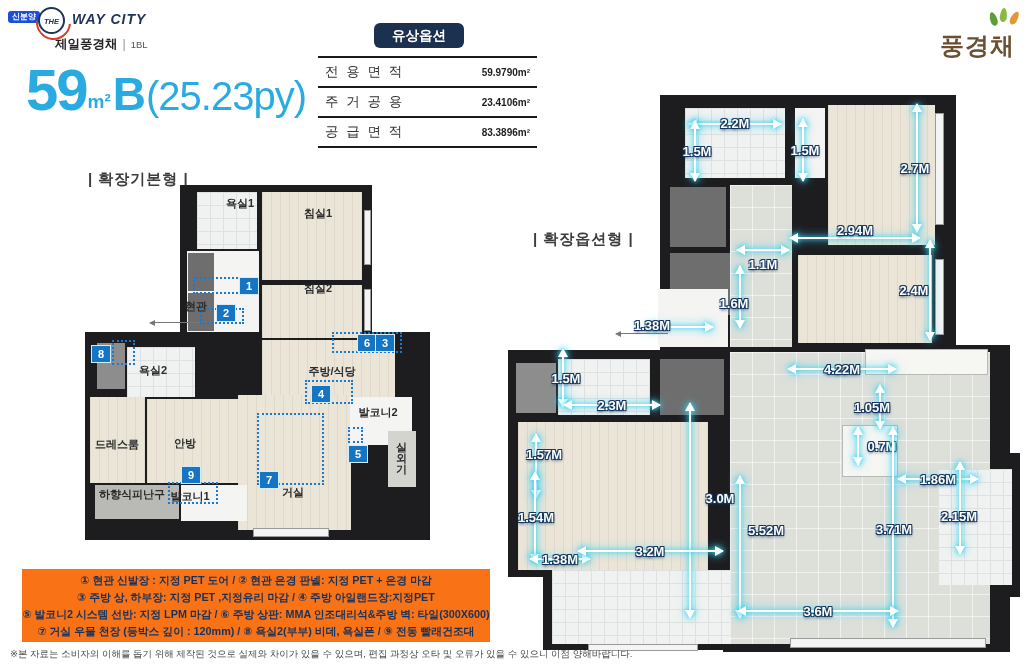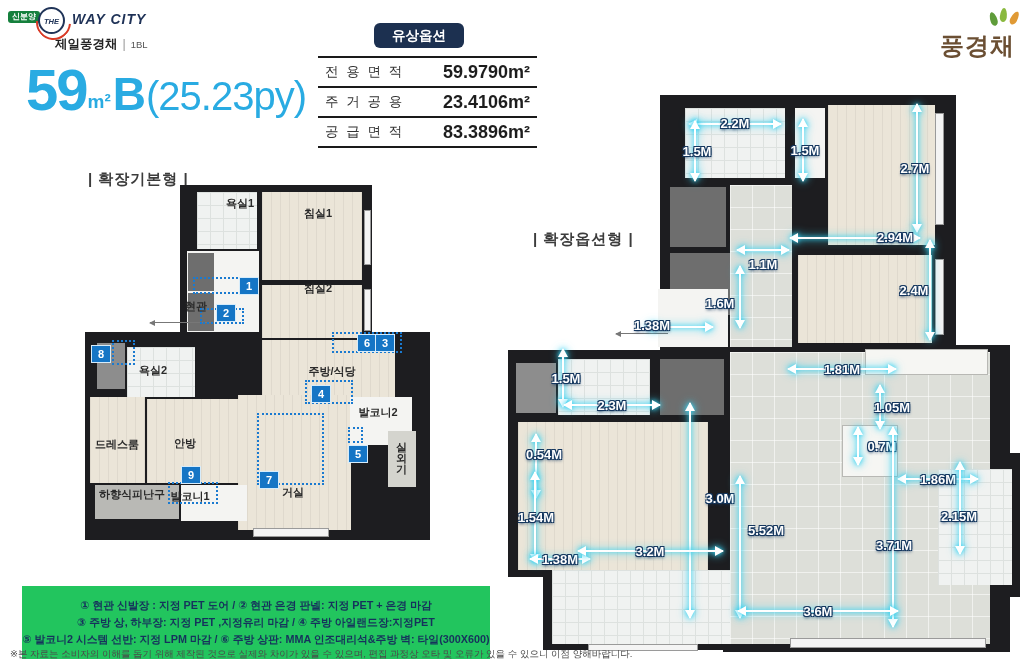"신분양" .badge-new { background: #15803d -> #1d4ed8 }
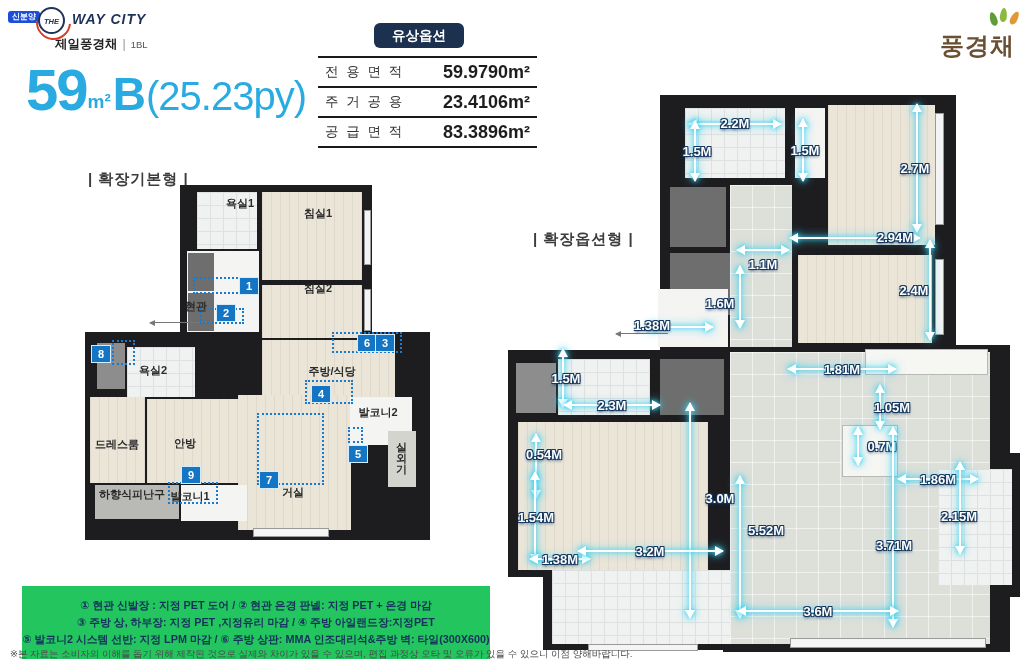"59.9790m²" .aval { font-size: 18px -> 10px }
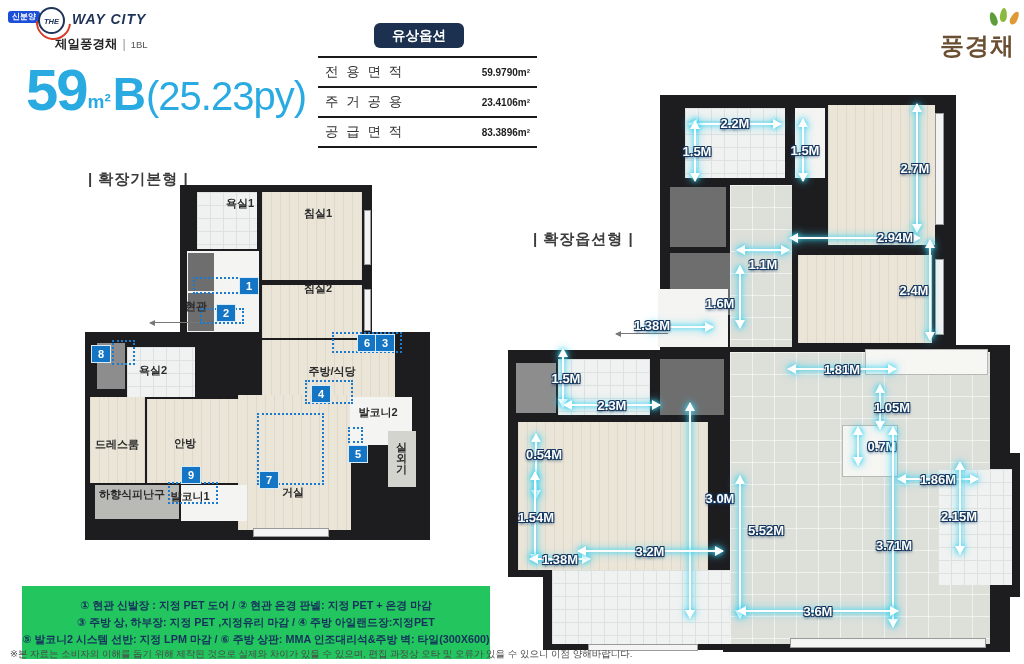"2.94M" span.dlbl { margin-left: 40px -> none; top: 142px -> 135px }
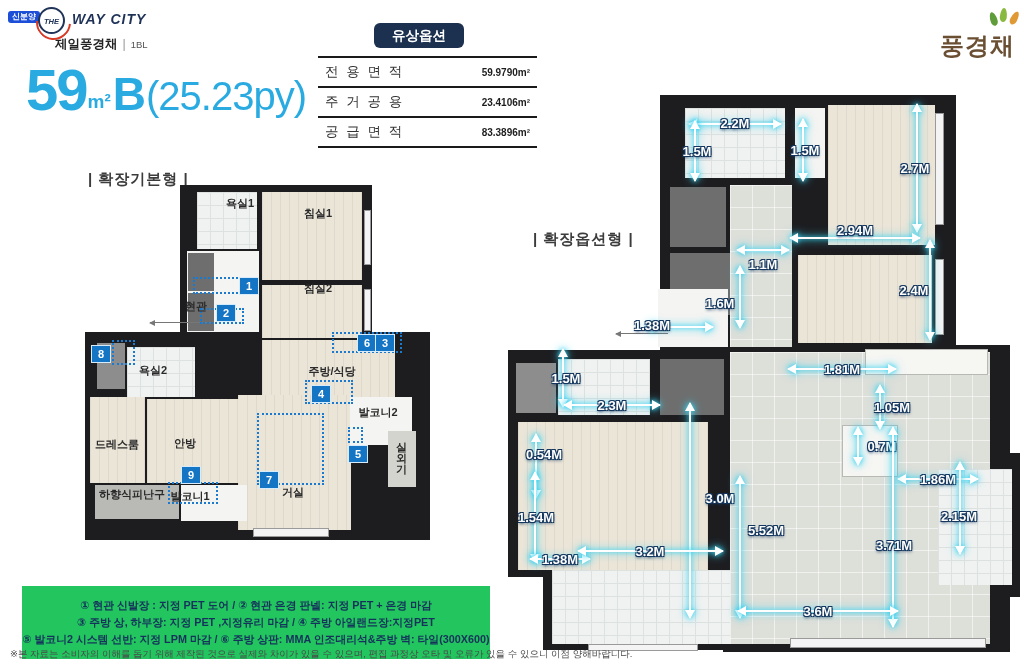"1.6M" span.dlbl { left: 212px -> 226px }
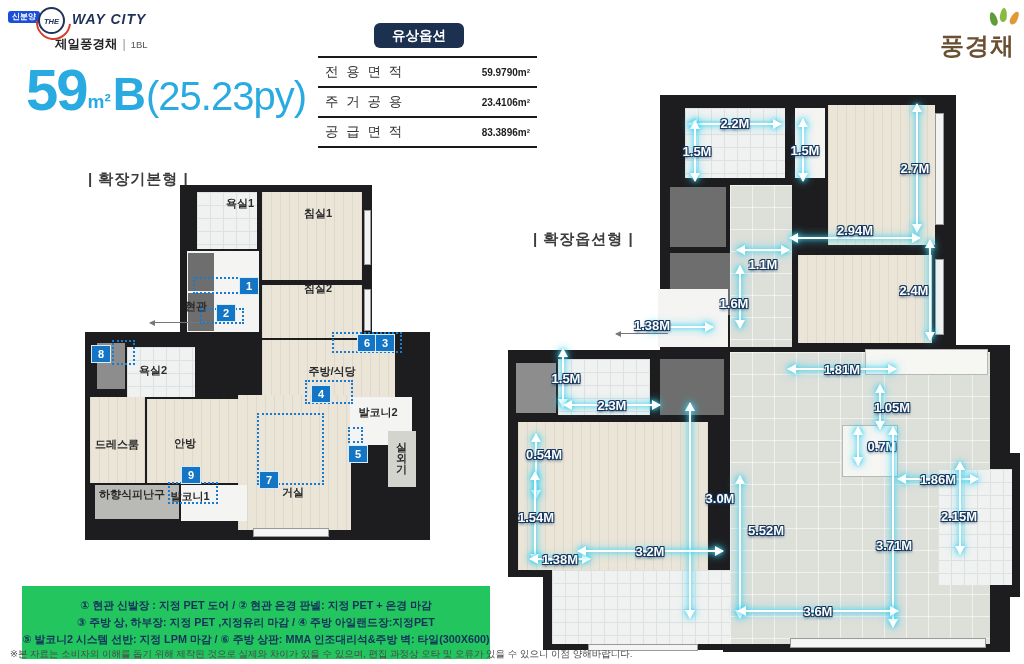"1.81M" span.dlbl { text: 1.81M -> 4.22M }
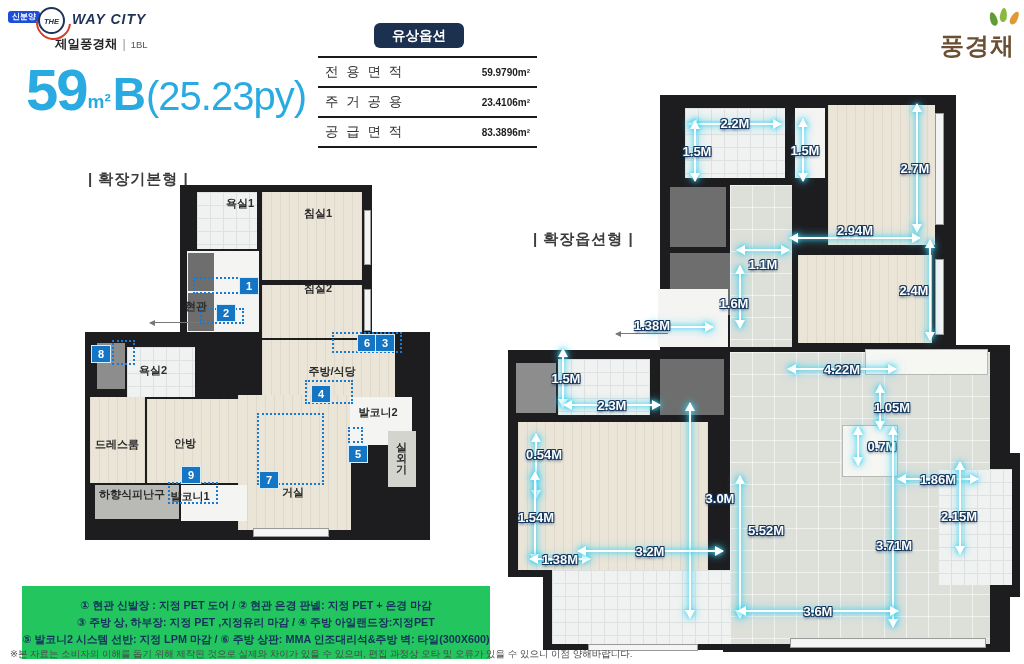"1.05M" span.dlbl { left: 384px -> 364px }
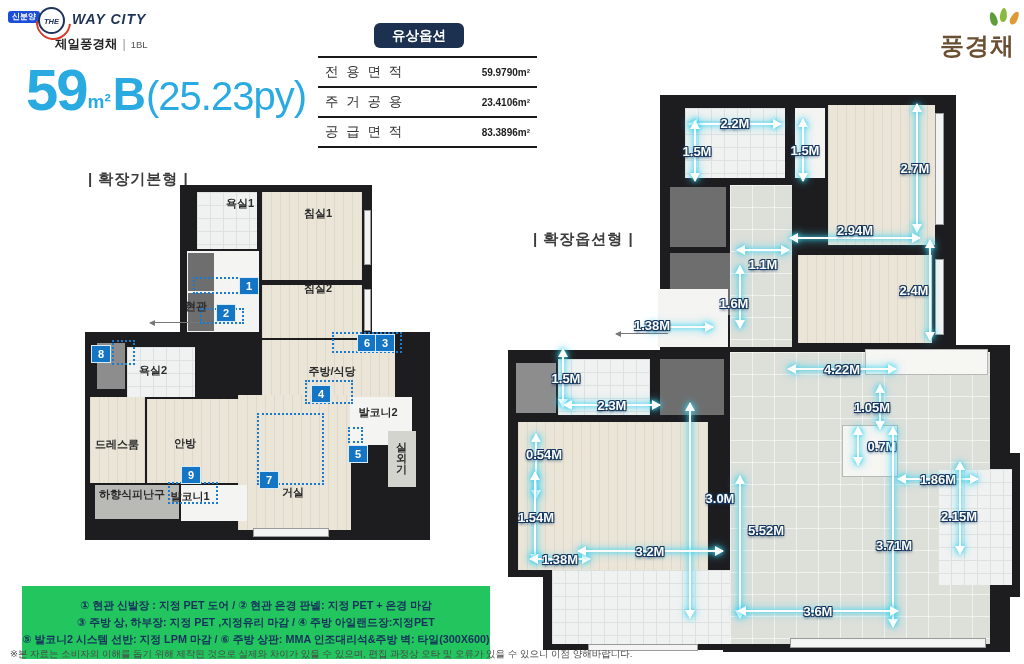"0.54M" span.dlbl { text: 0.54M -> 1.57M }
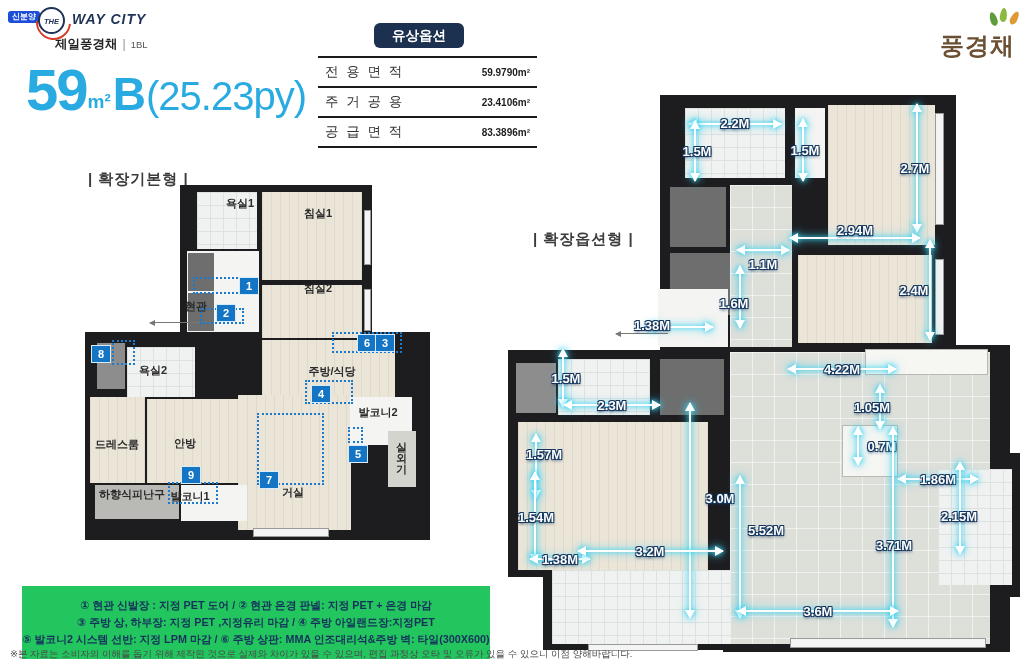"3.71M" span.dlbl { margin-top: 16px -> none }
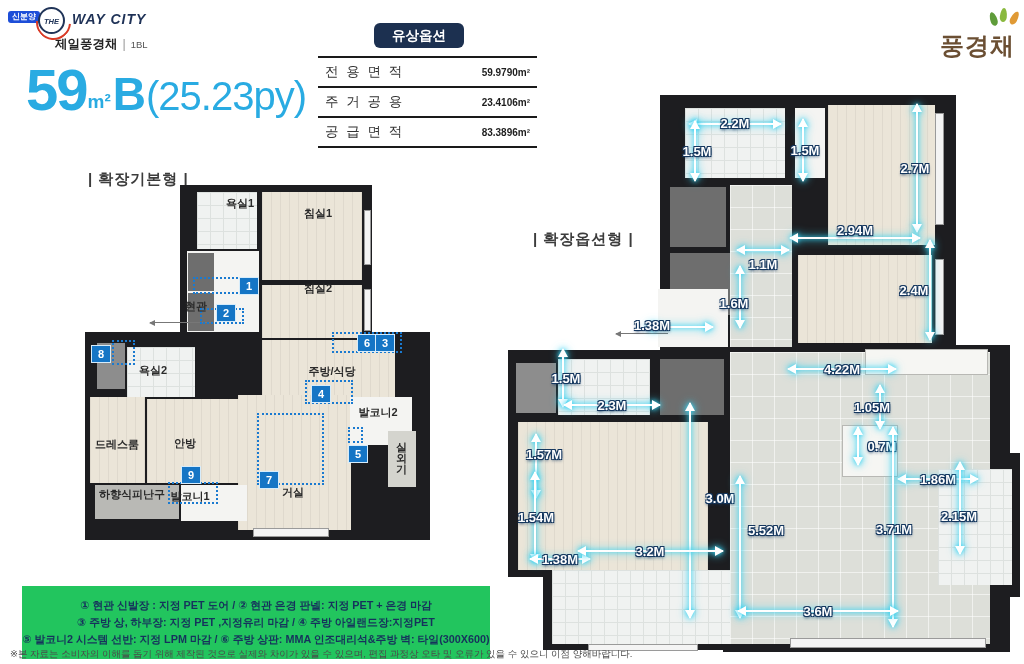"① 현관 신발장 : 지정" .items-bg { background: #22c55e -> #f97316; top: 586px -> 569px }
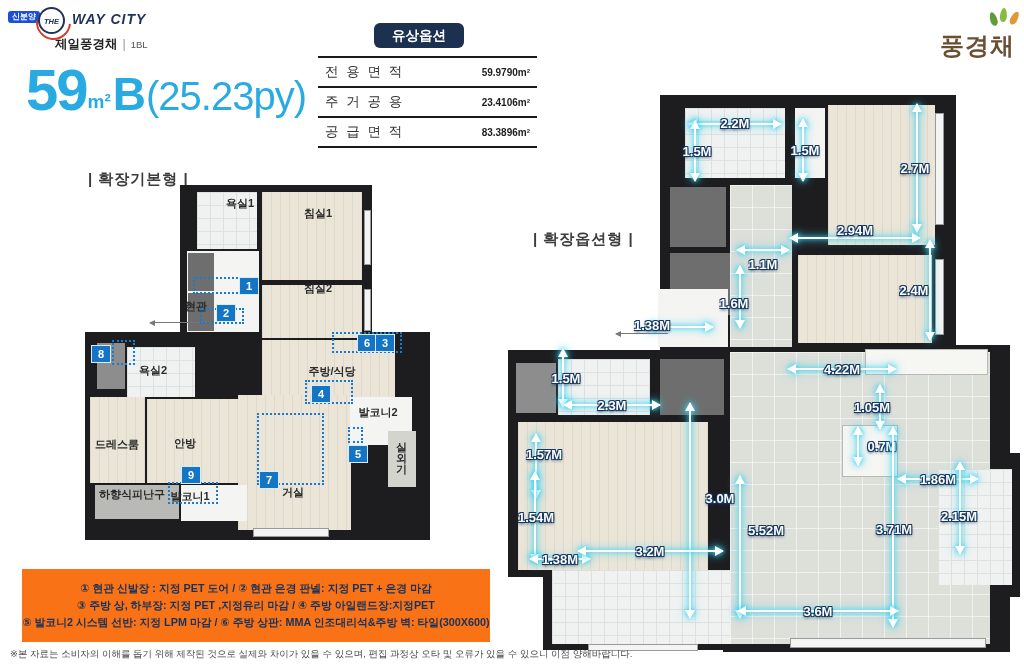"⑦ 거실 우물 천장 (등박스" div.item-line { html: none -> <div>⑦ 거실 우물 천장 (등박스 깊이 : 120mm) / ⑧ 욕실2(부부) 비데, 욕실폰 / ⑨ 전동 빨래건조대</div> }
